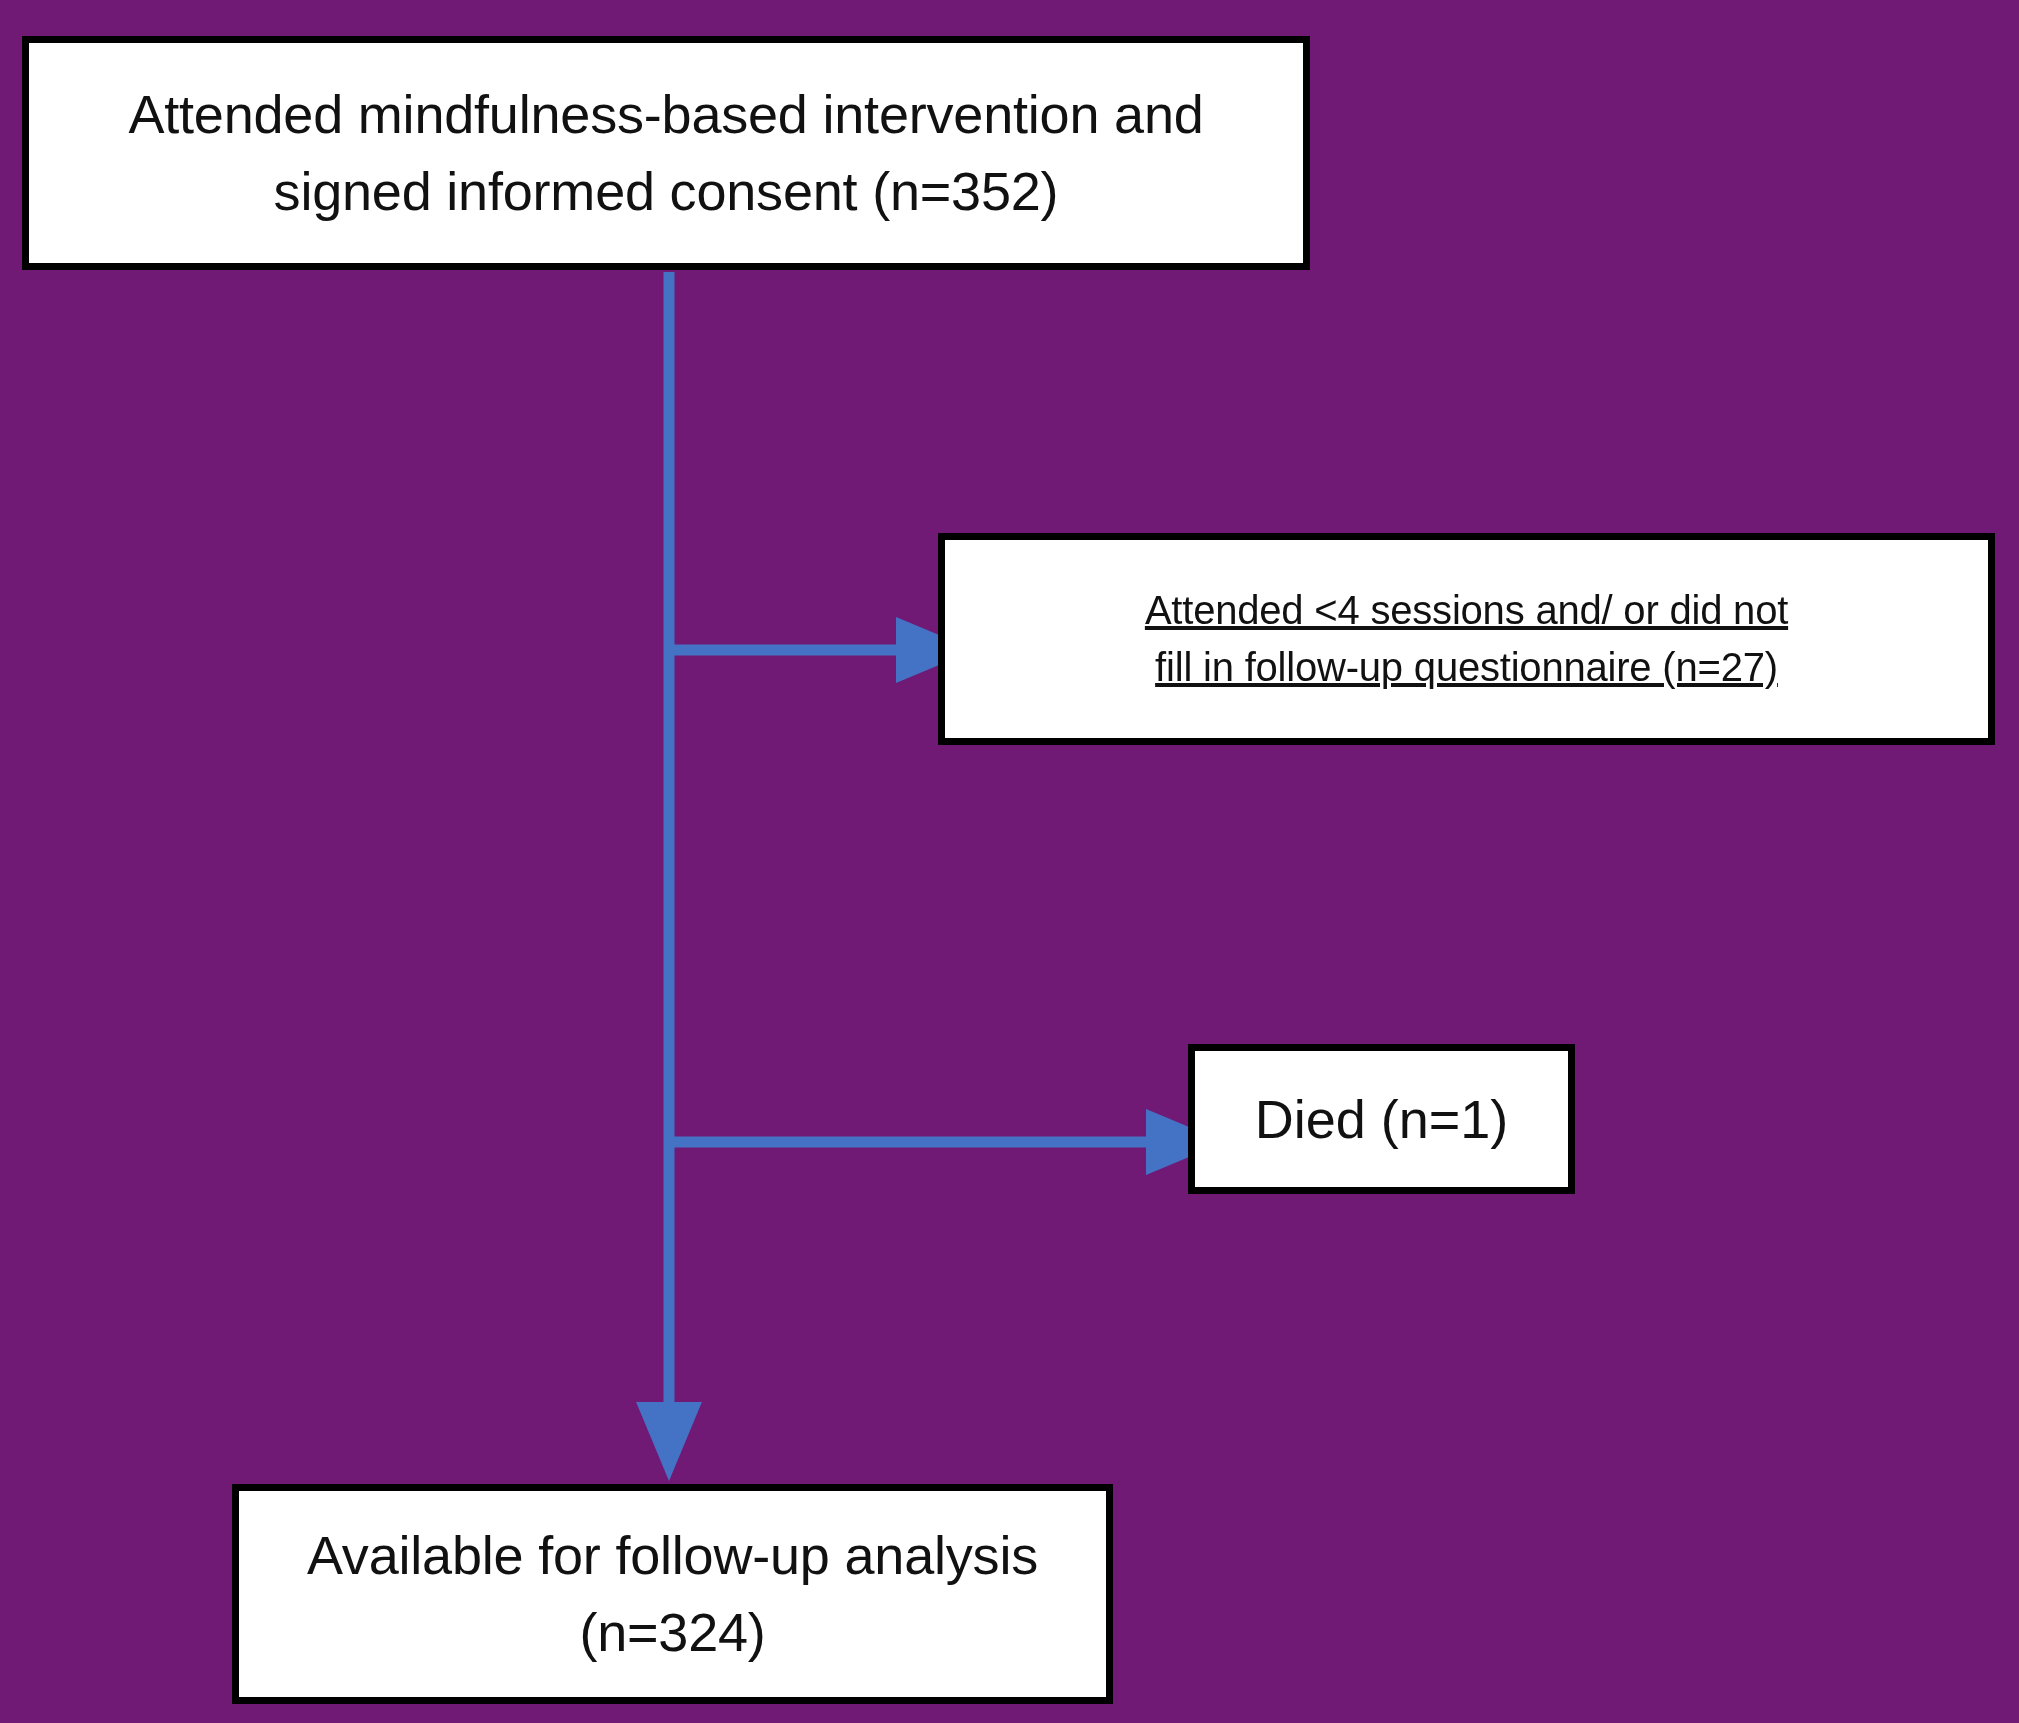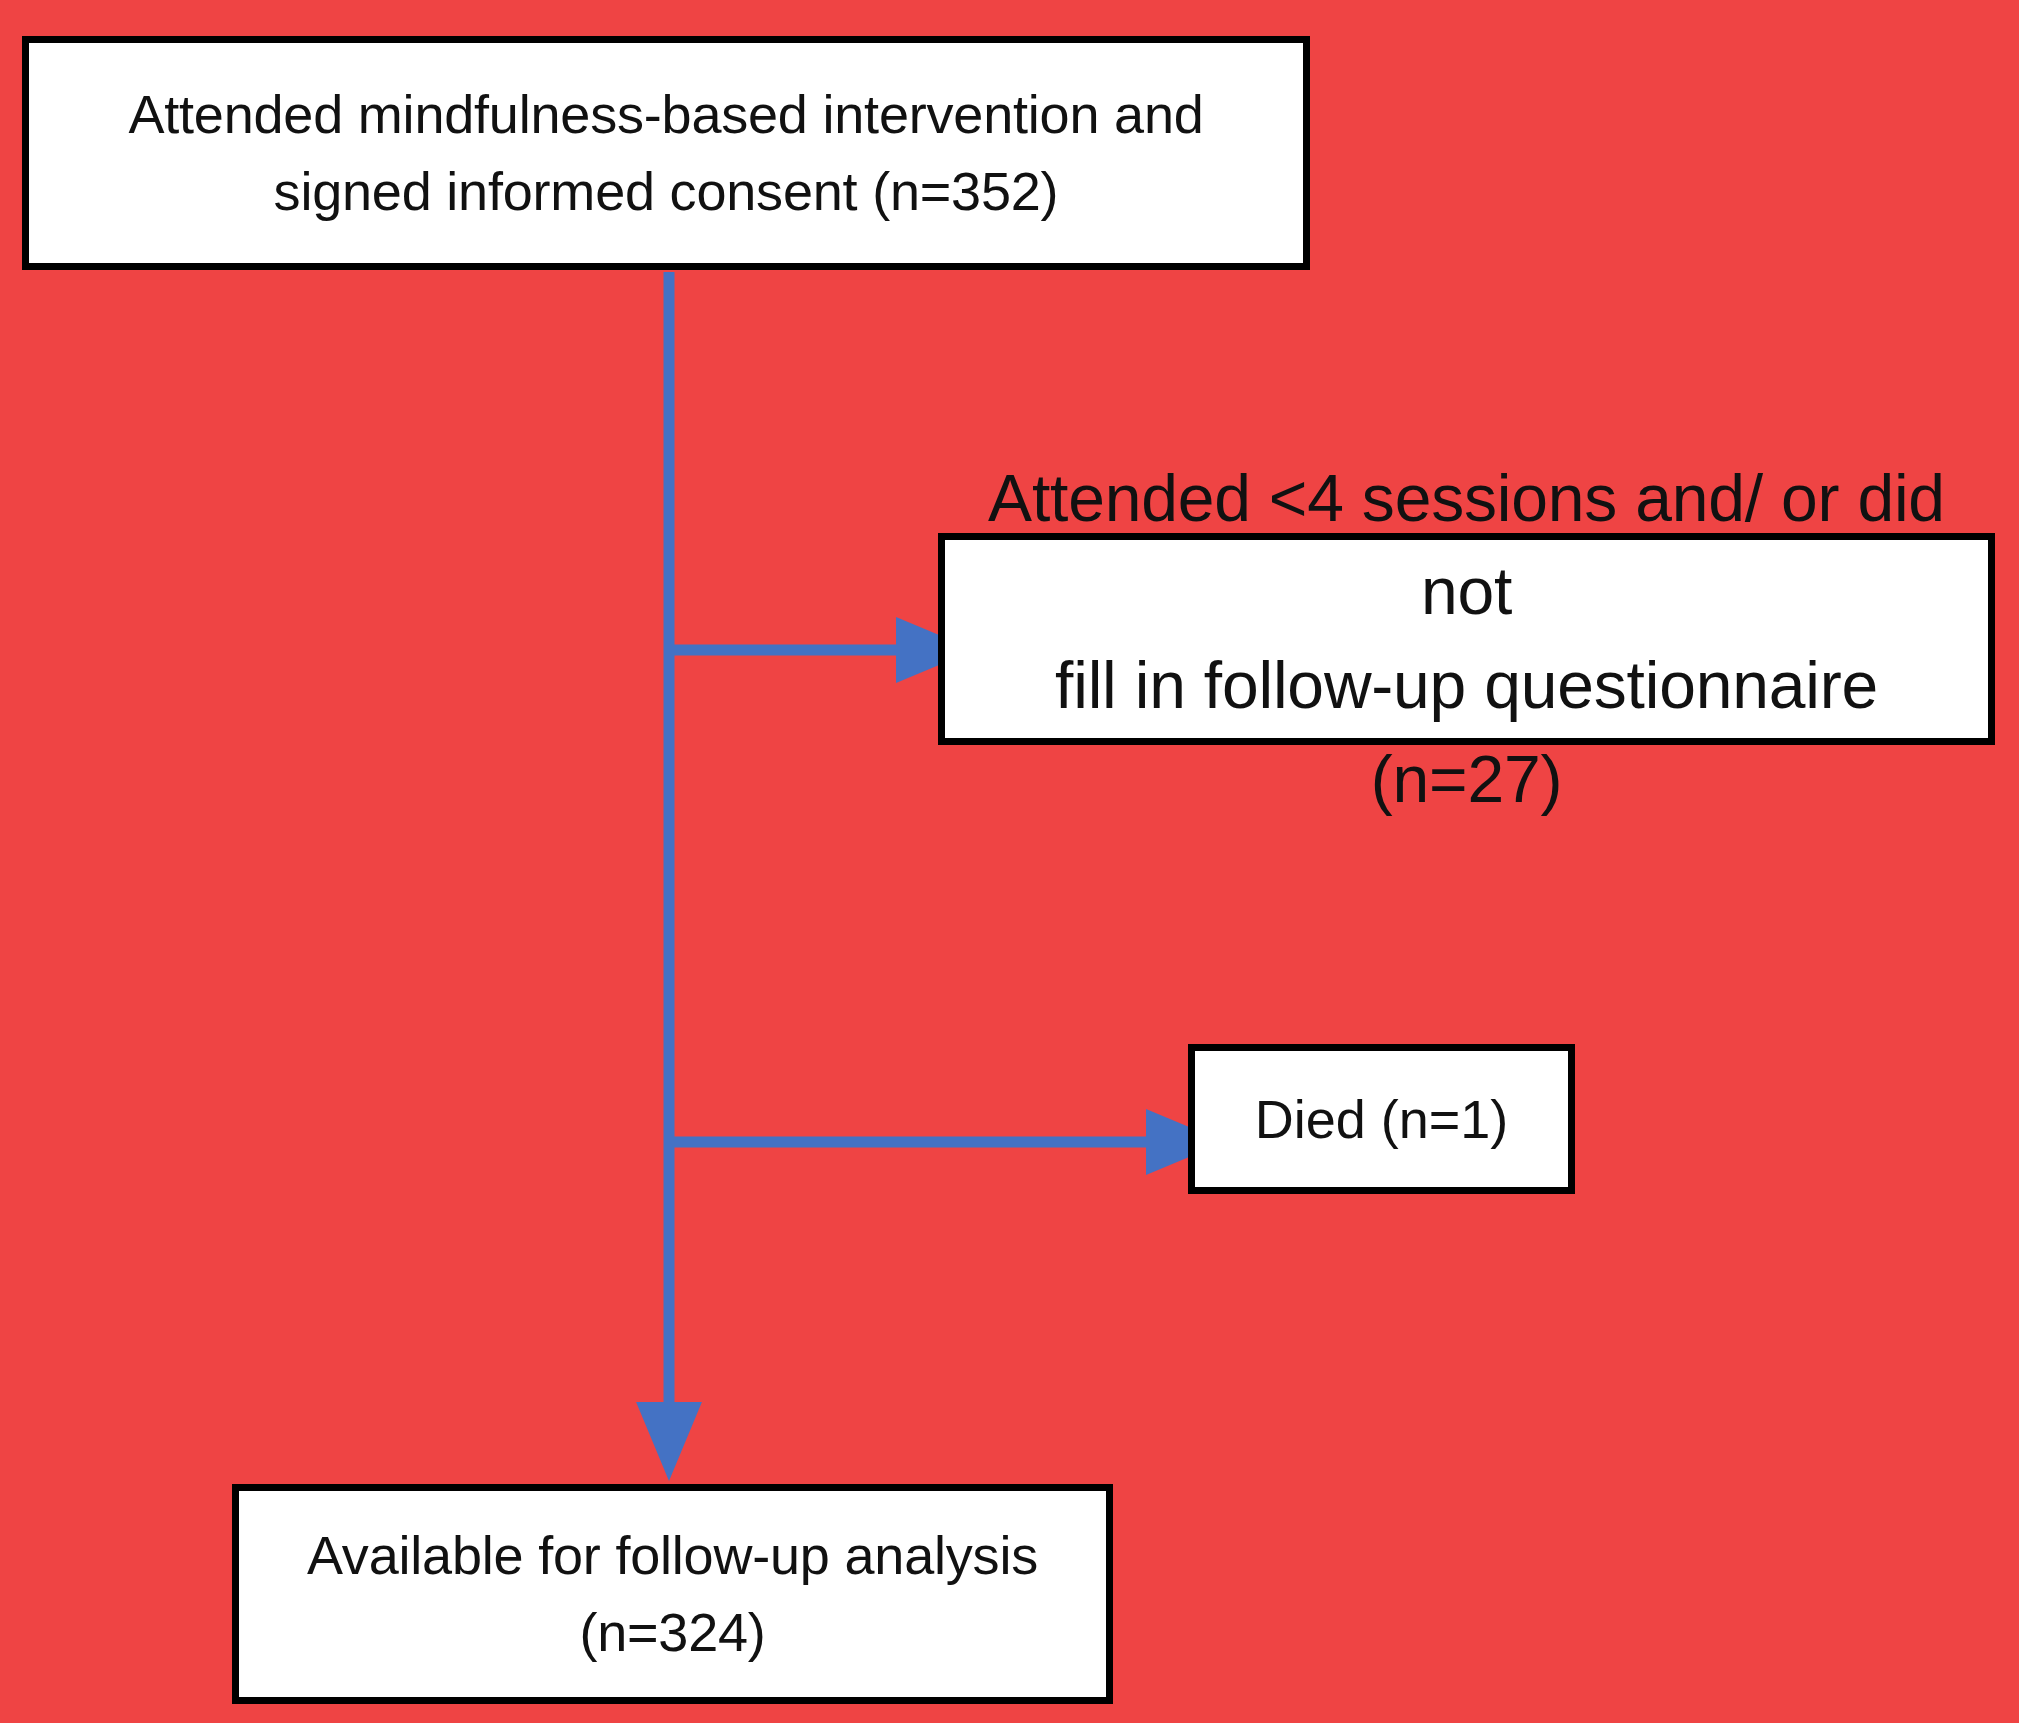"Attended mindfulness-based intervention" div { background: #ef4444 -> #701a75 }
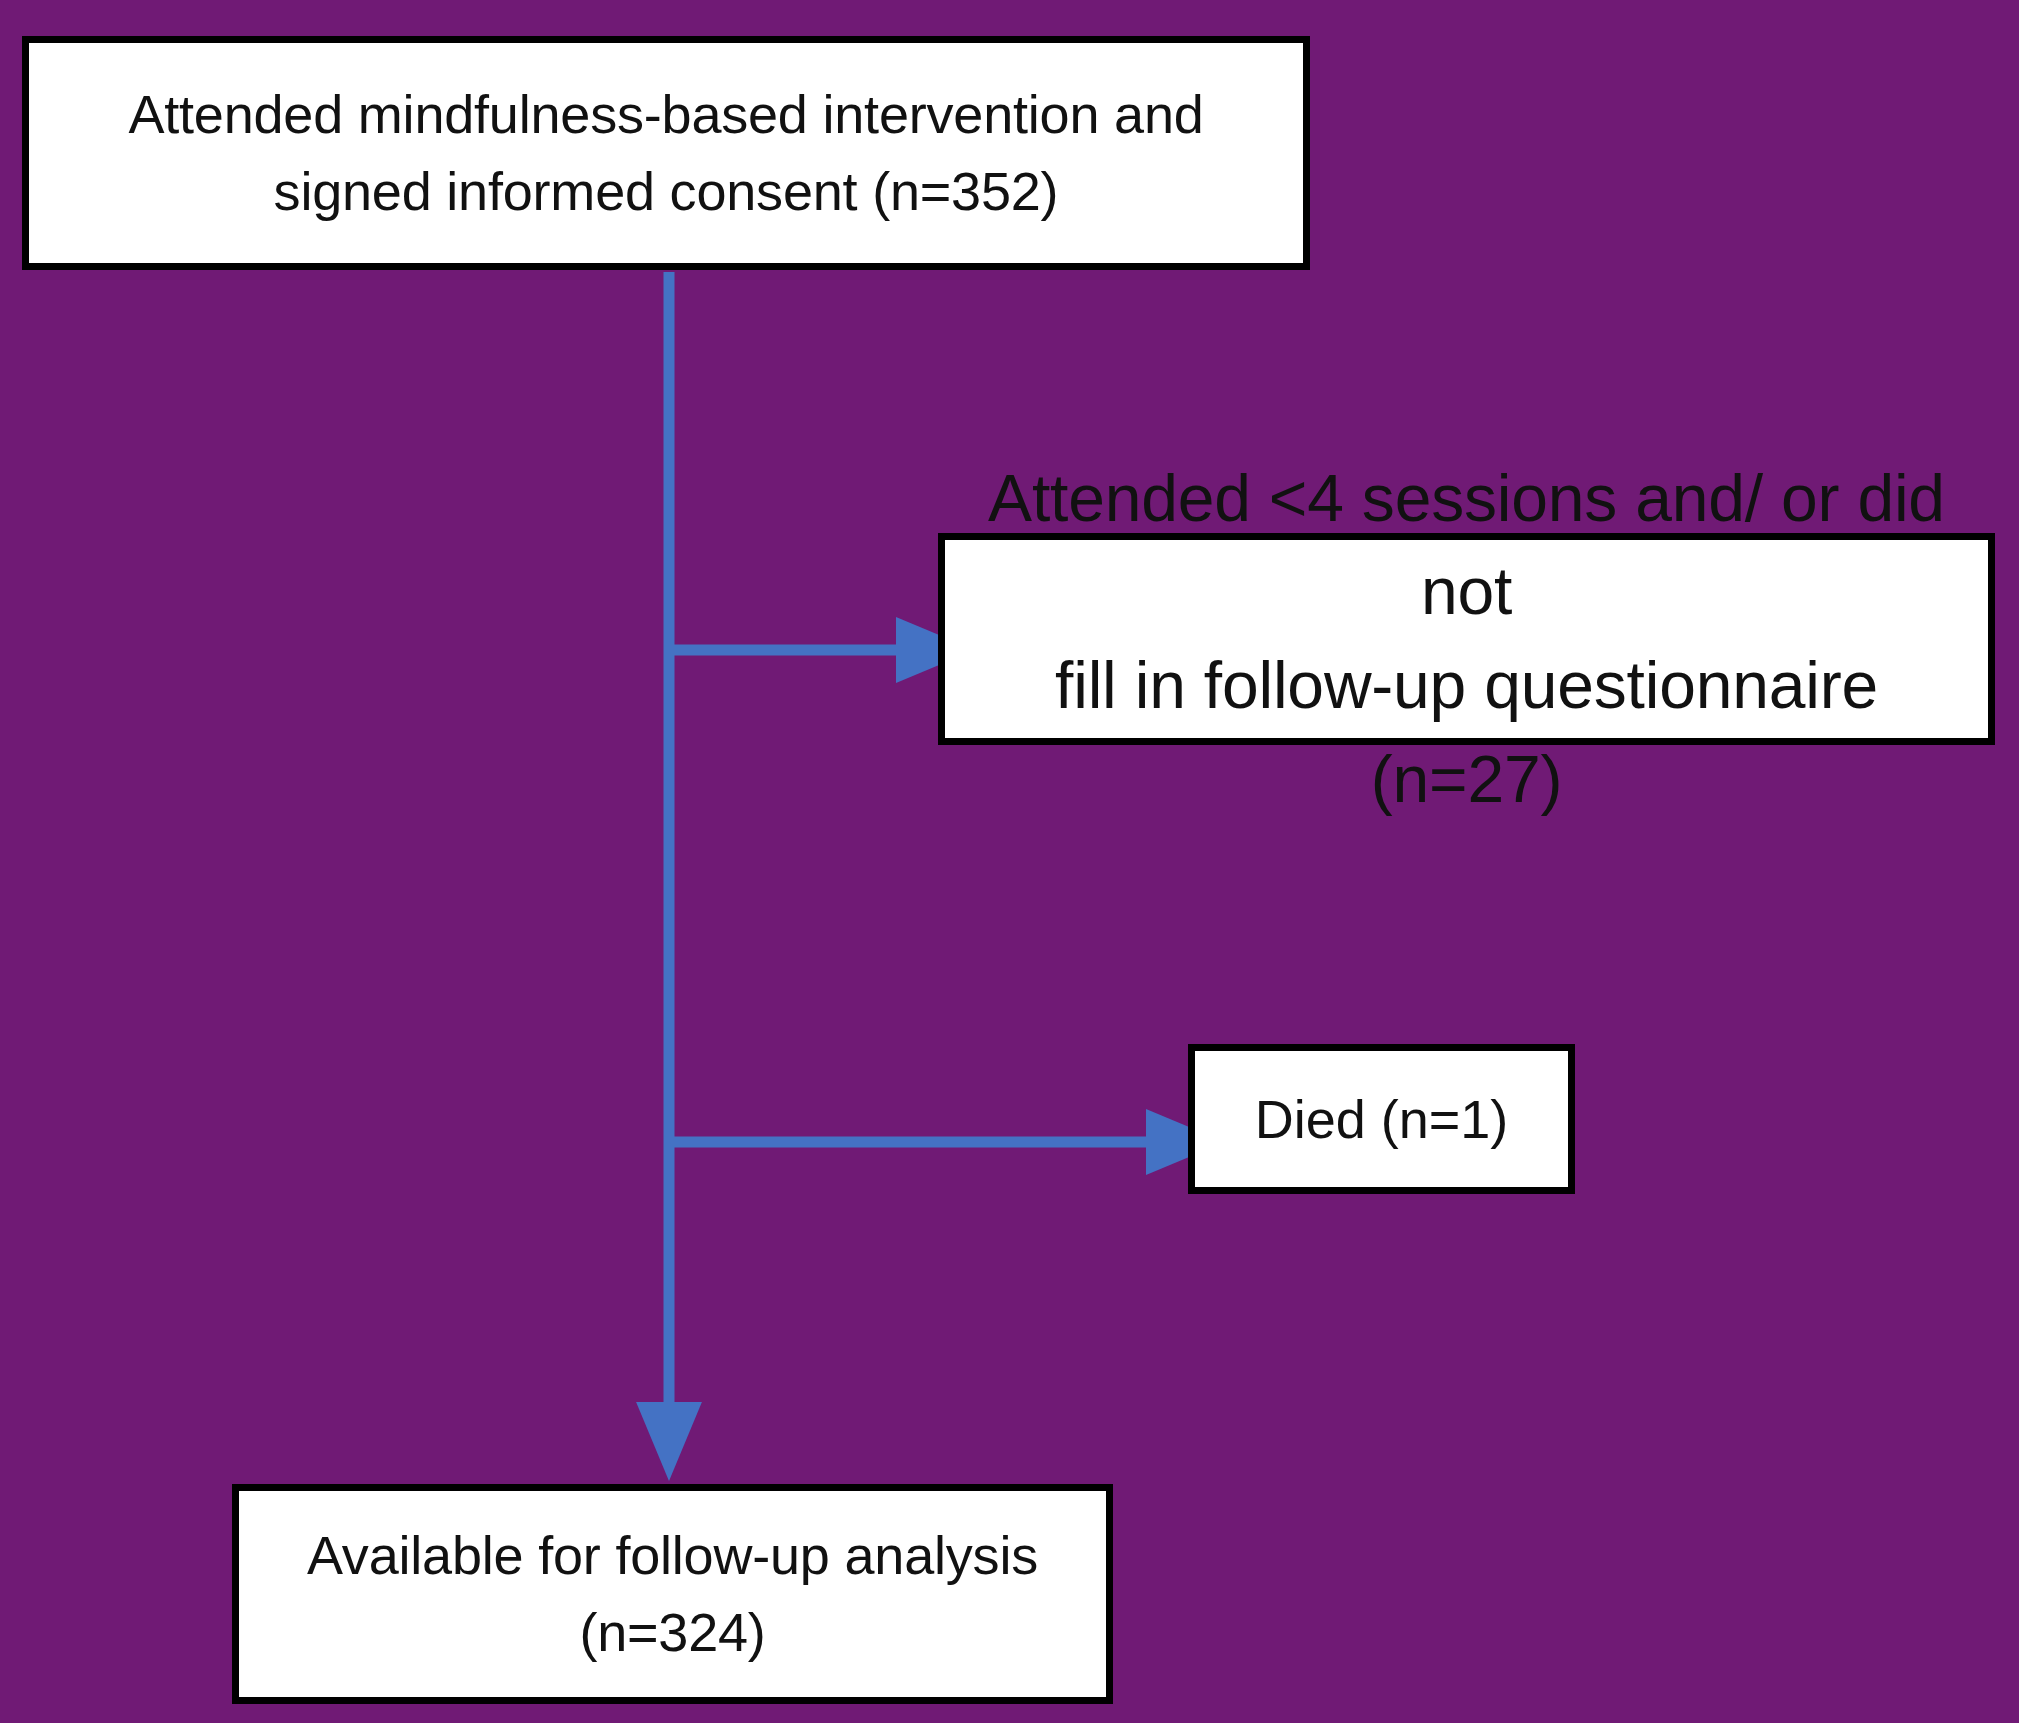"Attended <4 sessions and/ or" #box-excluded .node-text { font-size: 66px -> 40px; text-decoration: none -> underline }
